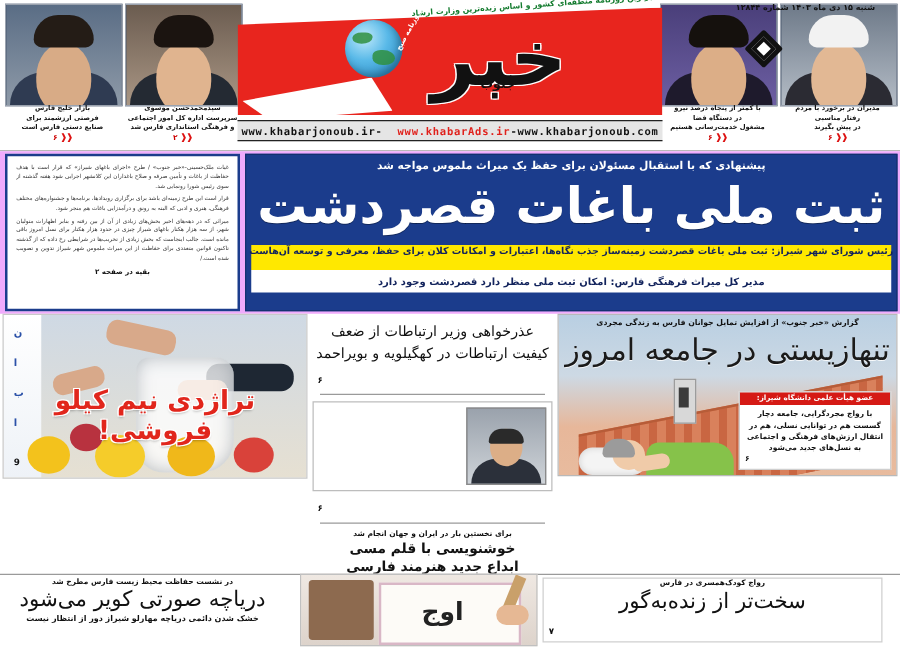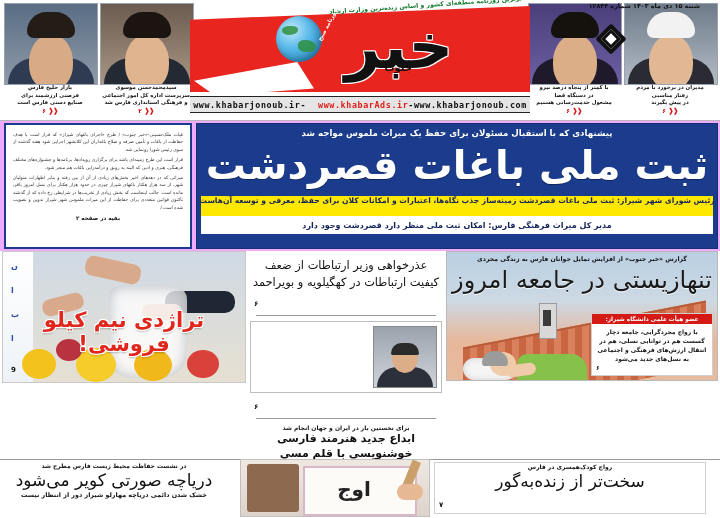"ابداع جدید هنرمند فارسی" div.head2 { order: before "خوشنویسی با قلم مسی" -> after "خوشنویسی با قلم مسی" }
